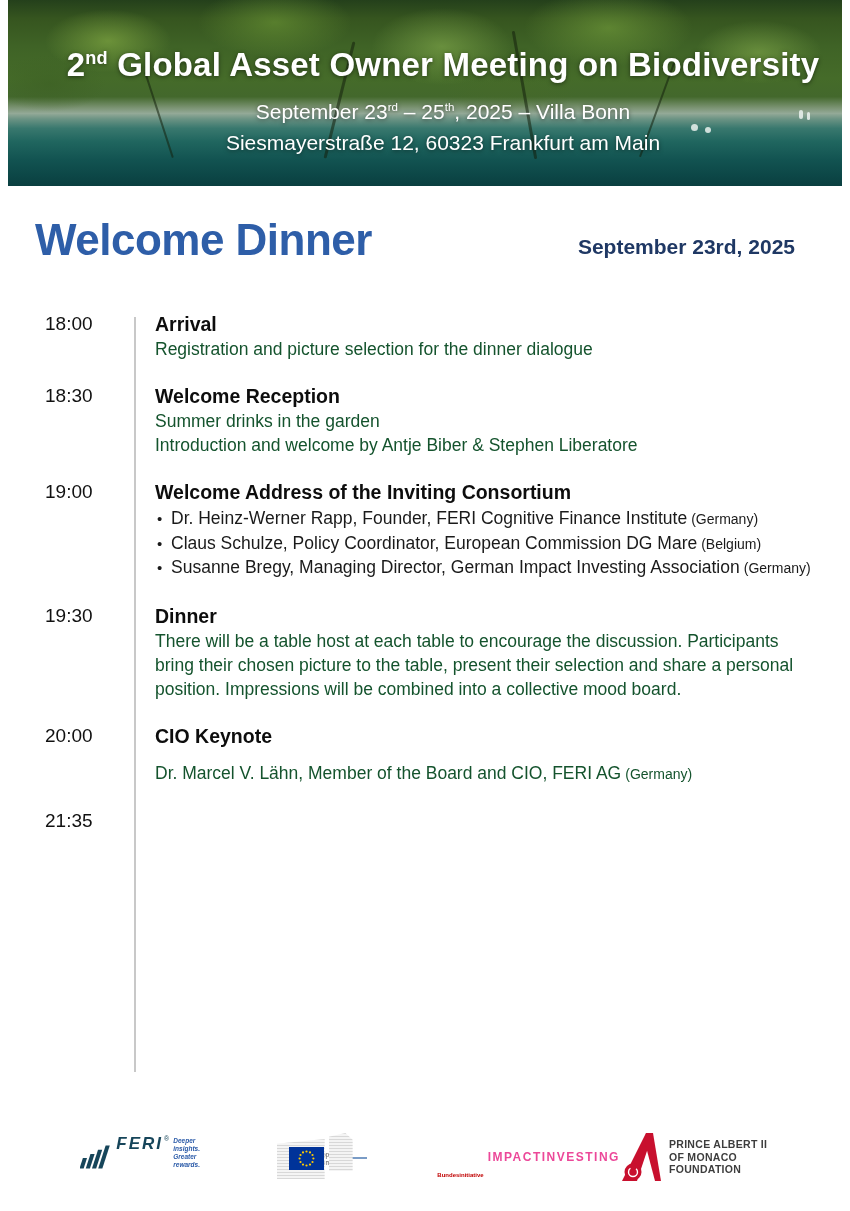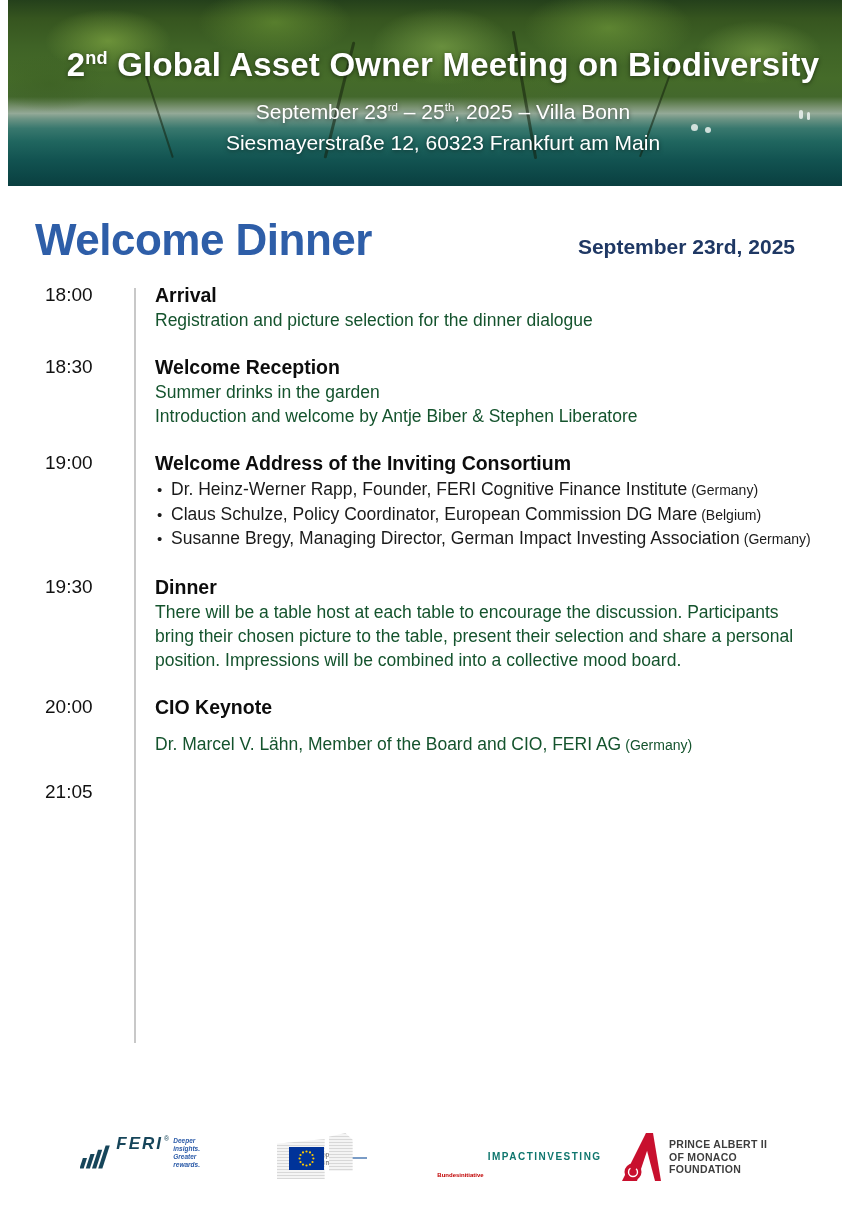"18:00" .agenda { margin-top: 16px -> 45px }
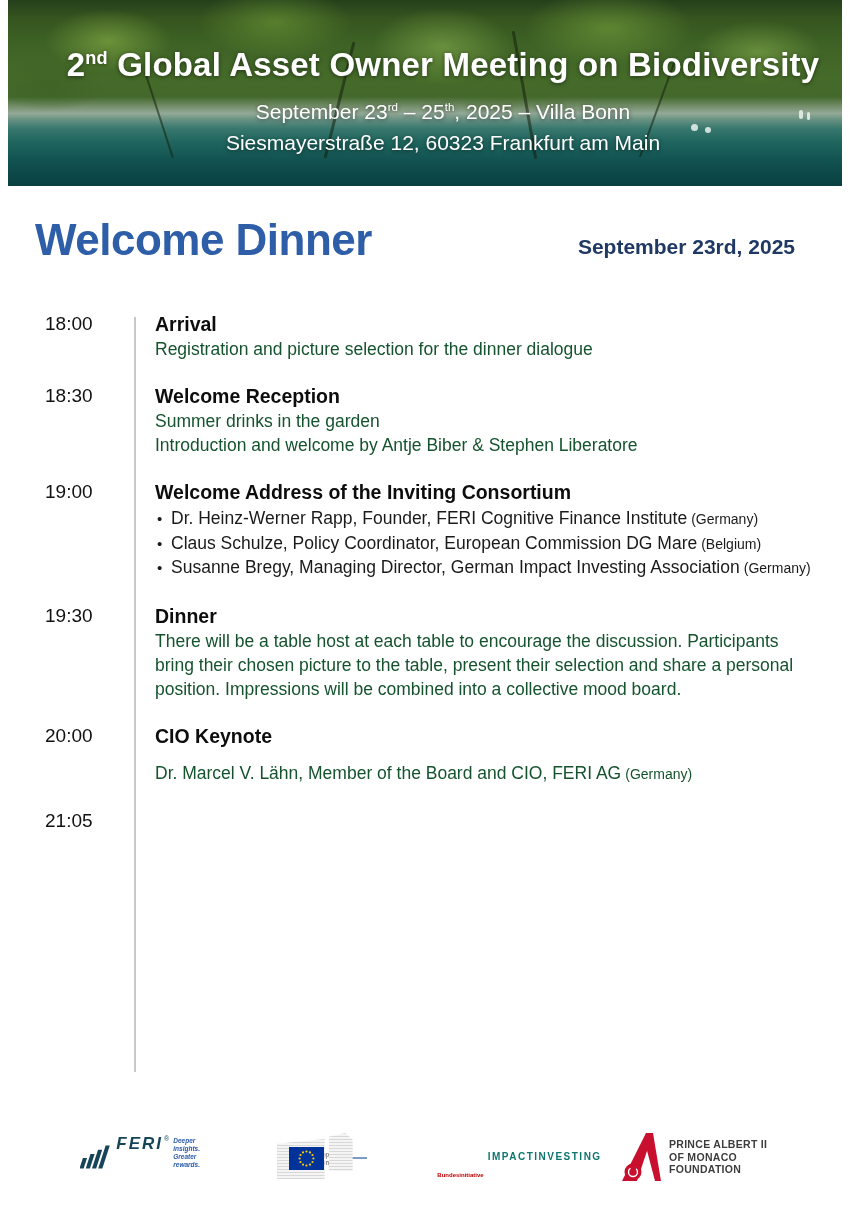"21:05" div.time { text: 21:05 -> 21:35 }
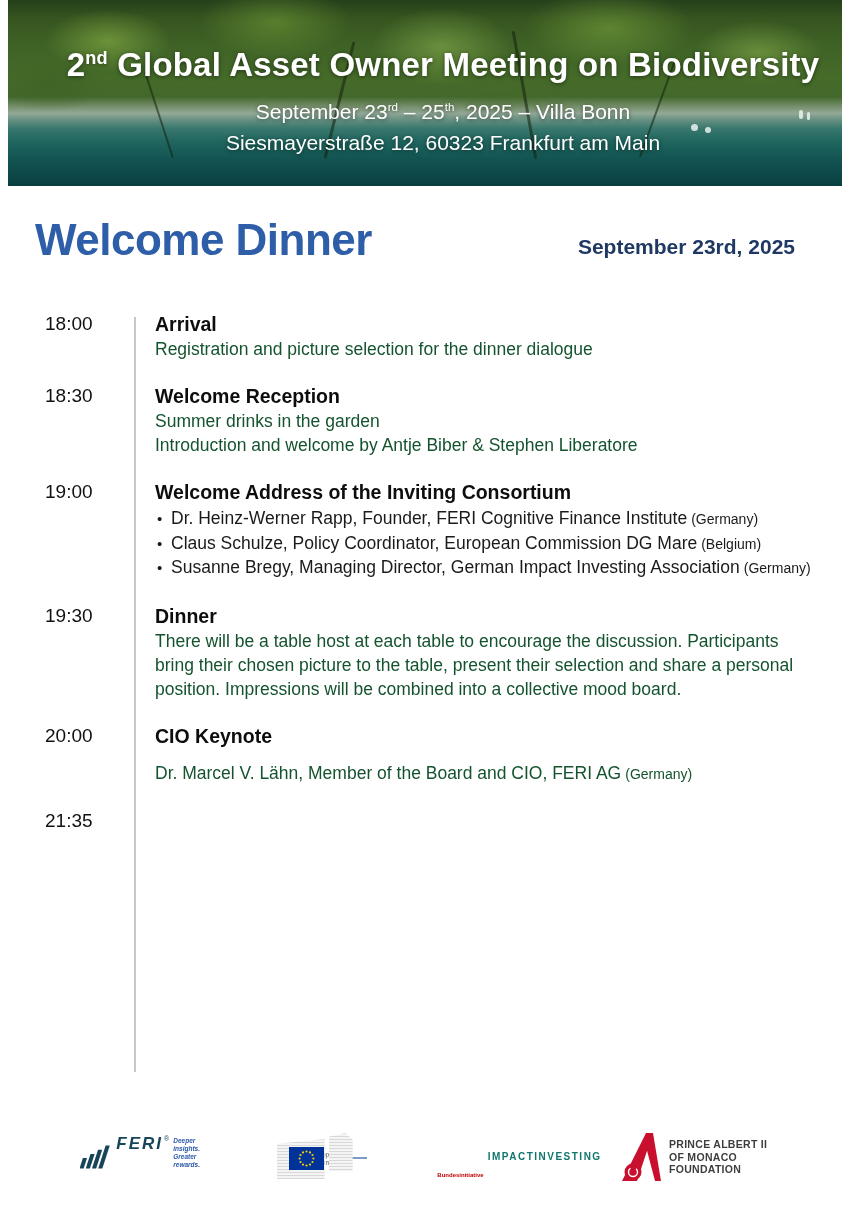"IMPACT" .bii-line { color: #0f766e -> #ec4899; font-size: 10px -> 12px }
